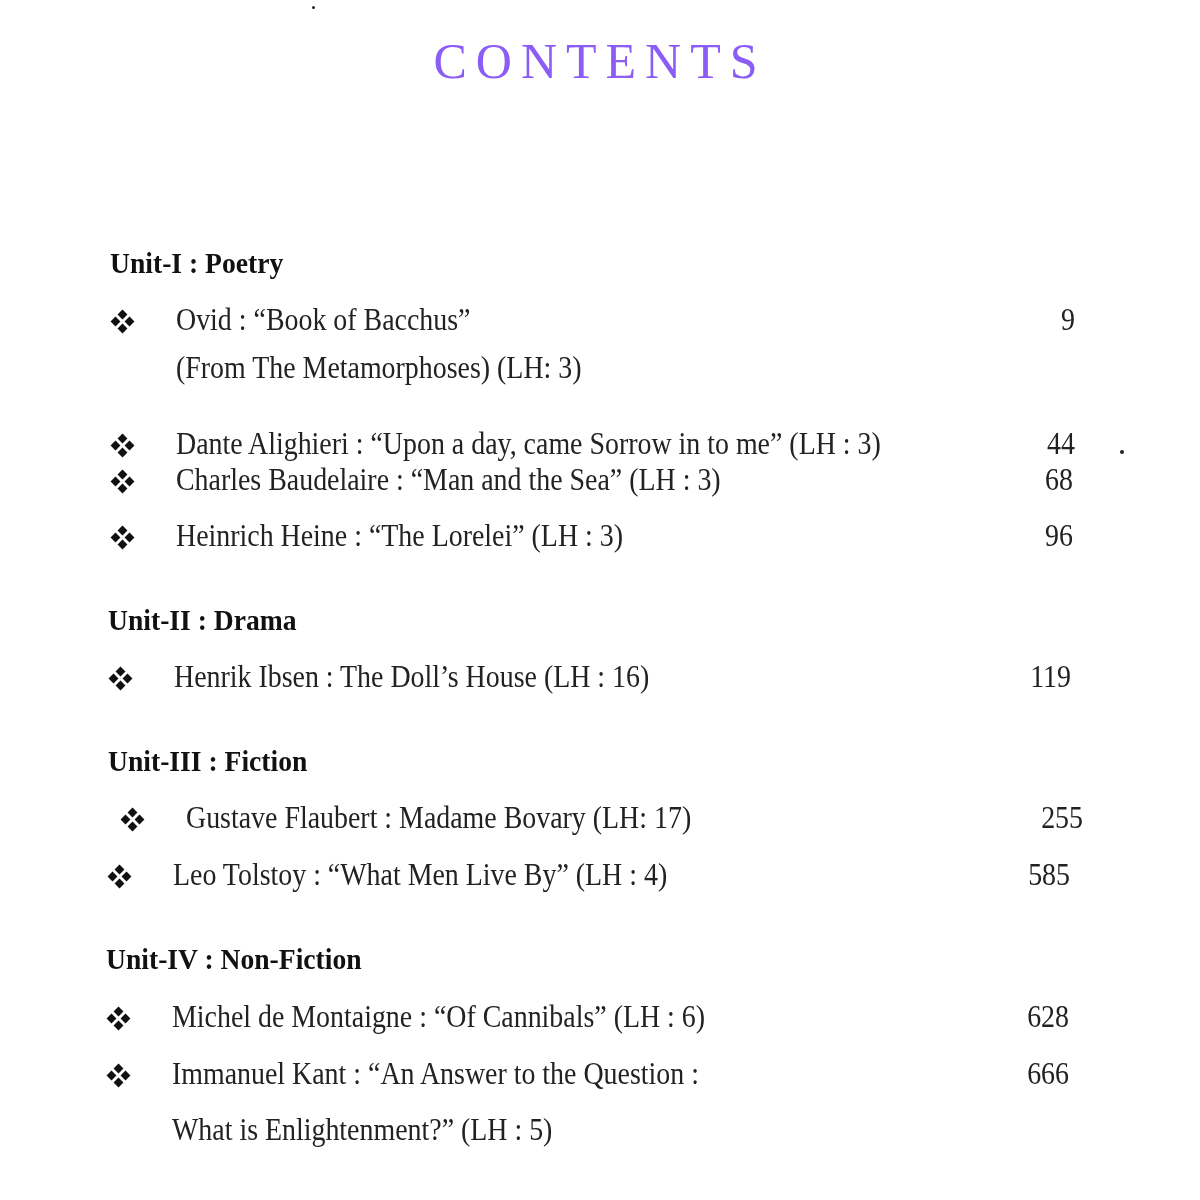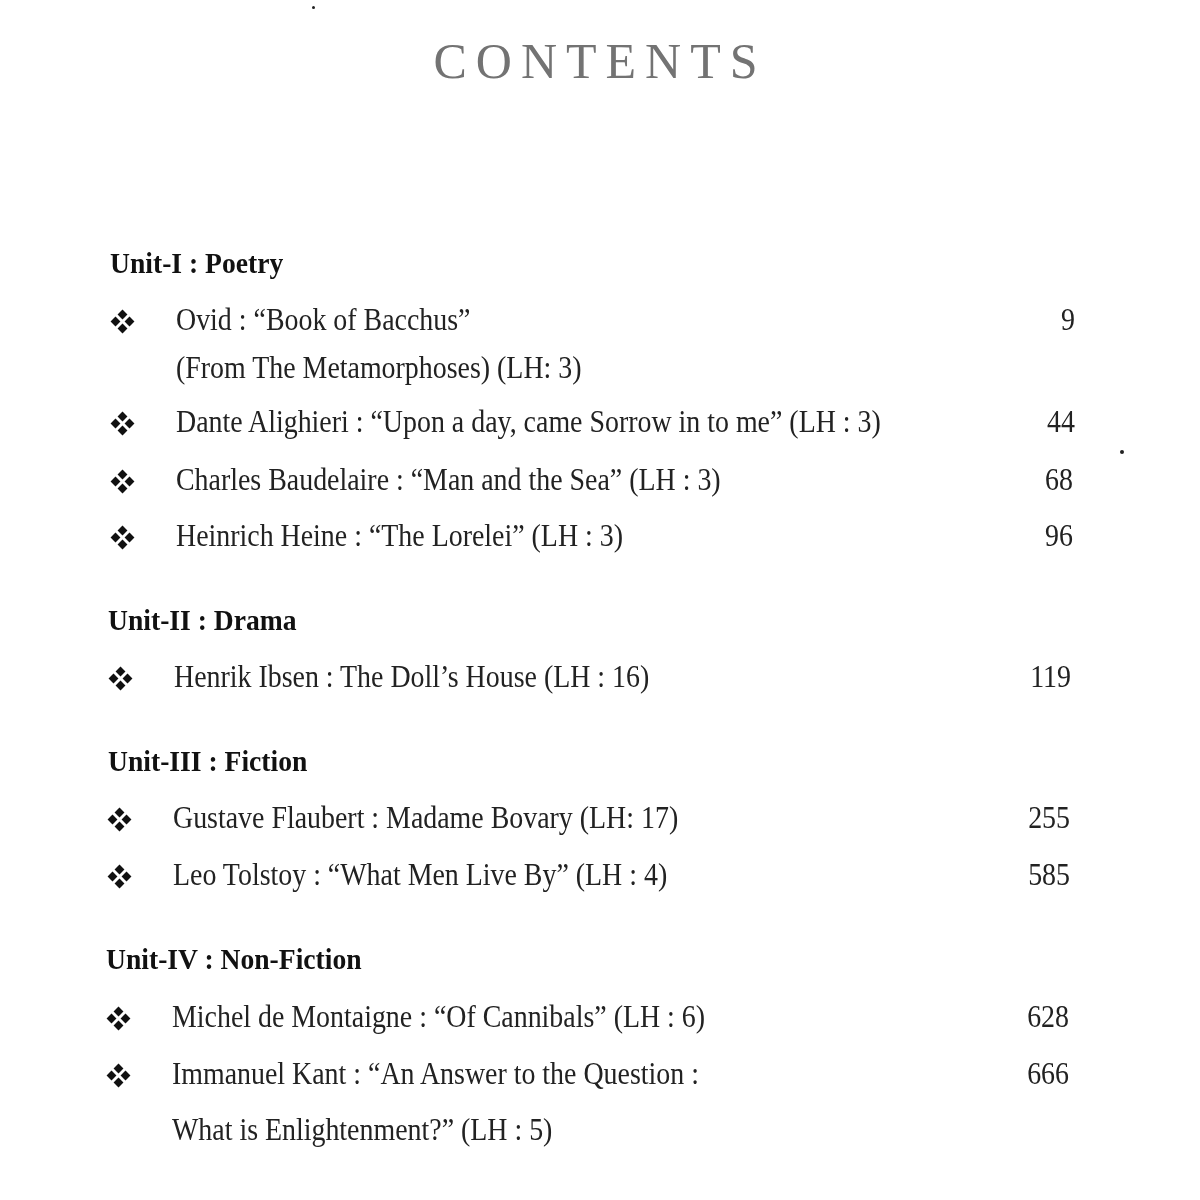"CONTENTS" .title { color: #737373 -> #8b5cf6 }
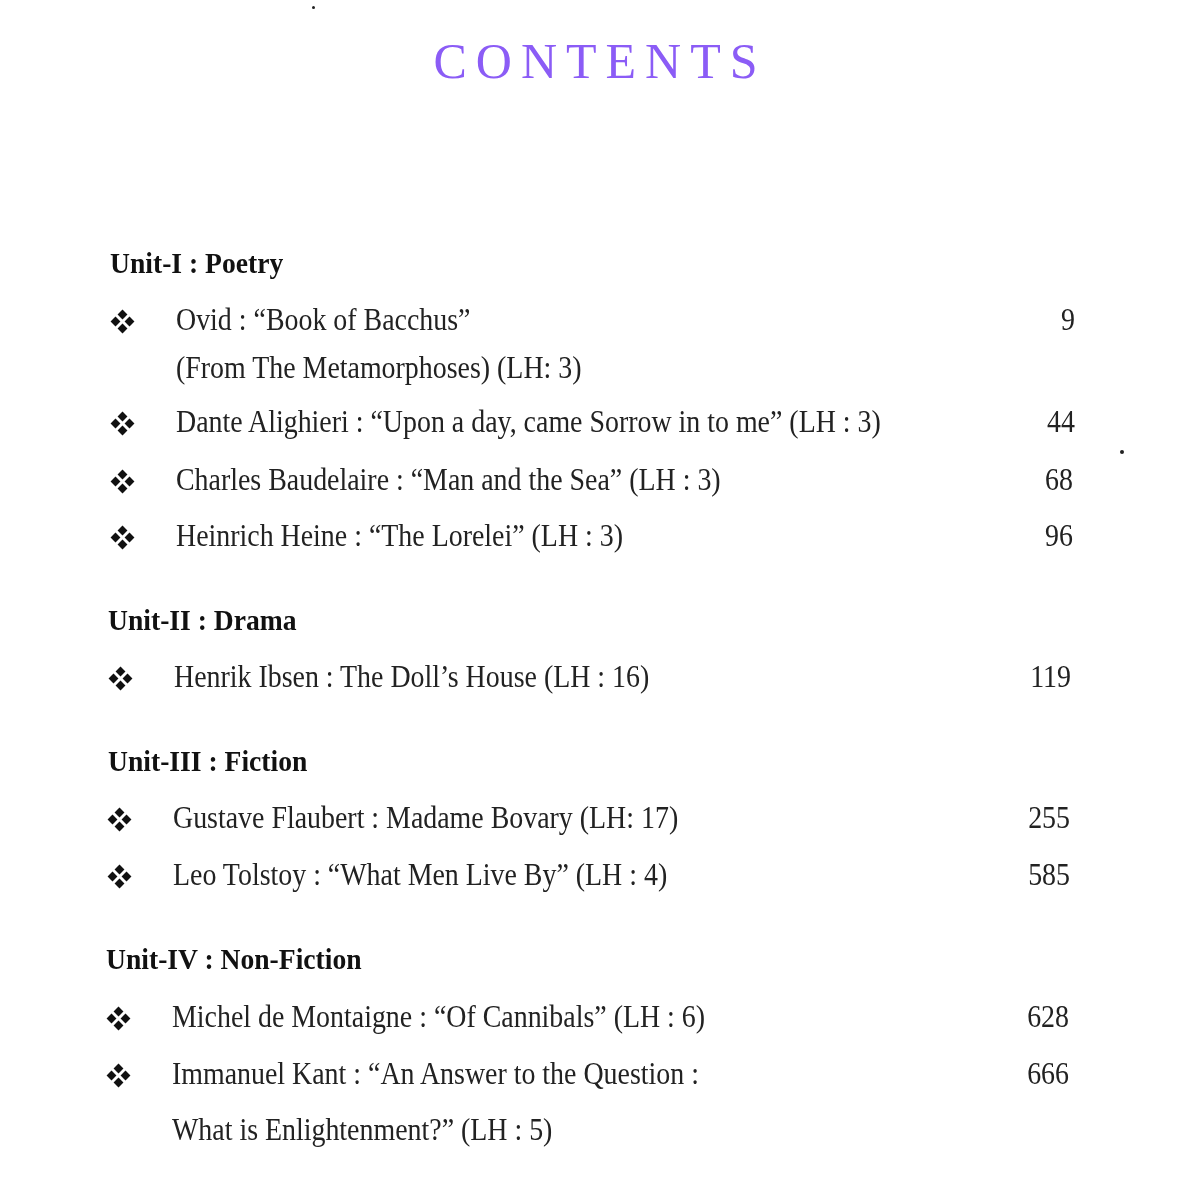"Dante Alighieri : “Upon a" div.row { top: 404px -> 426px }
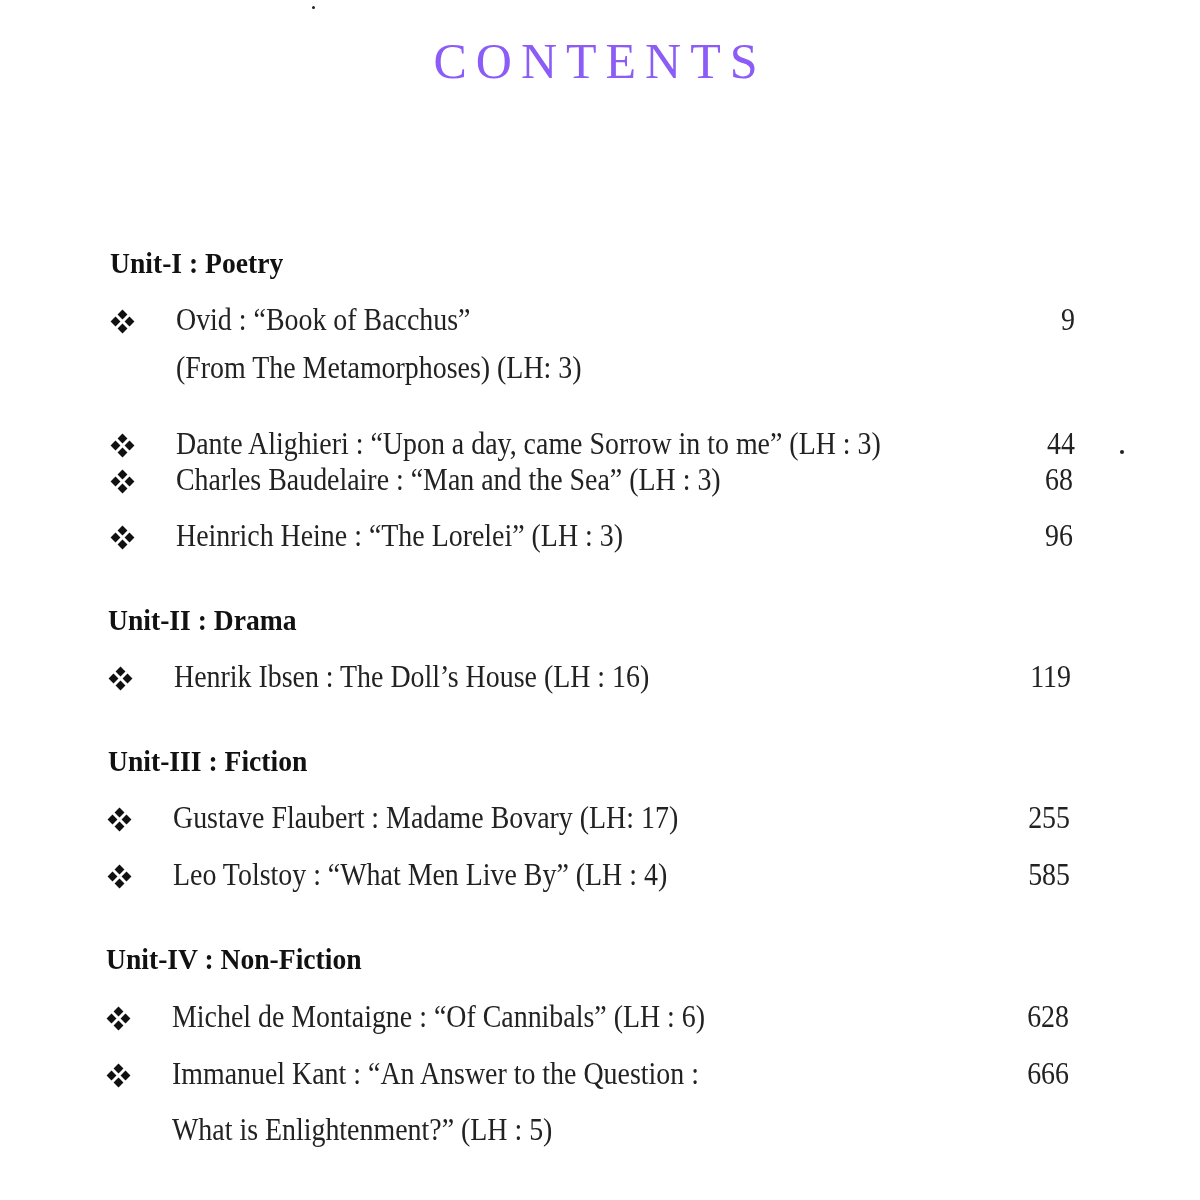"Gustave Flaubert : Madame Bovary" div.row { left: 0 -> 13px }
